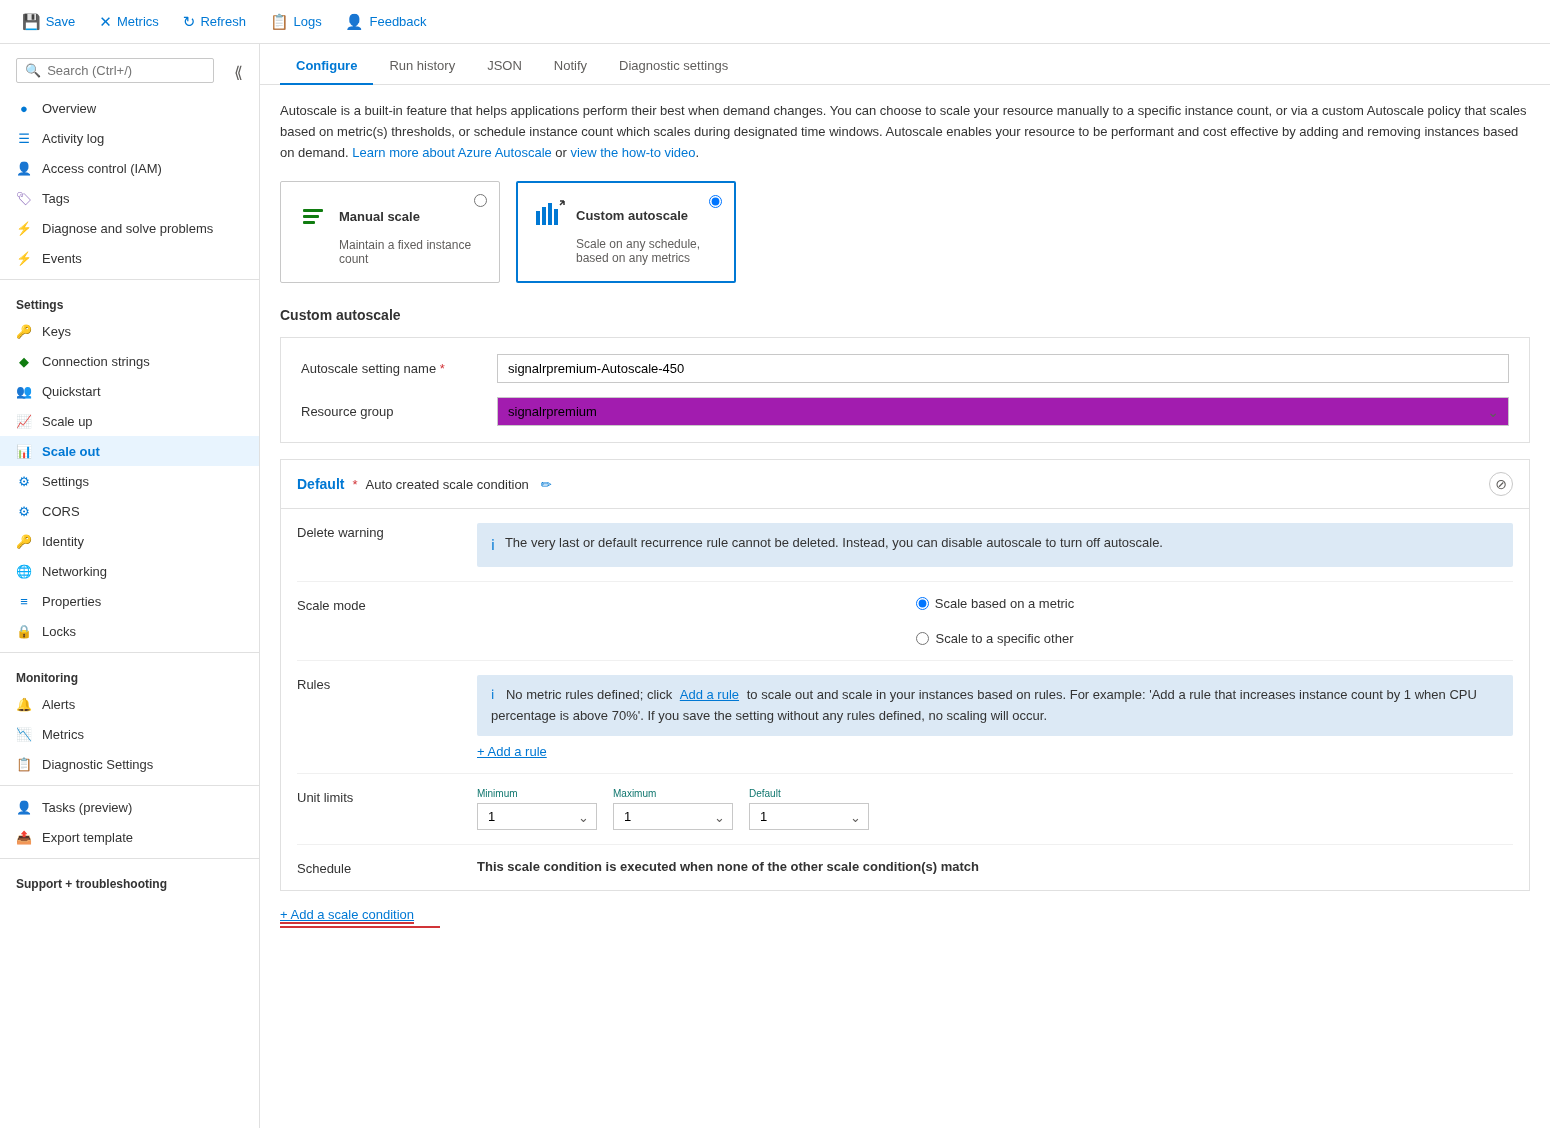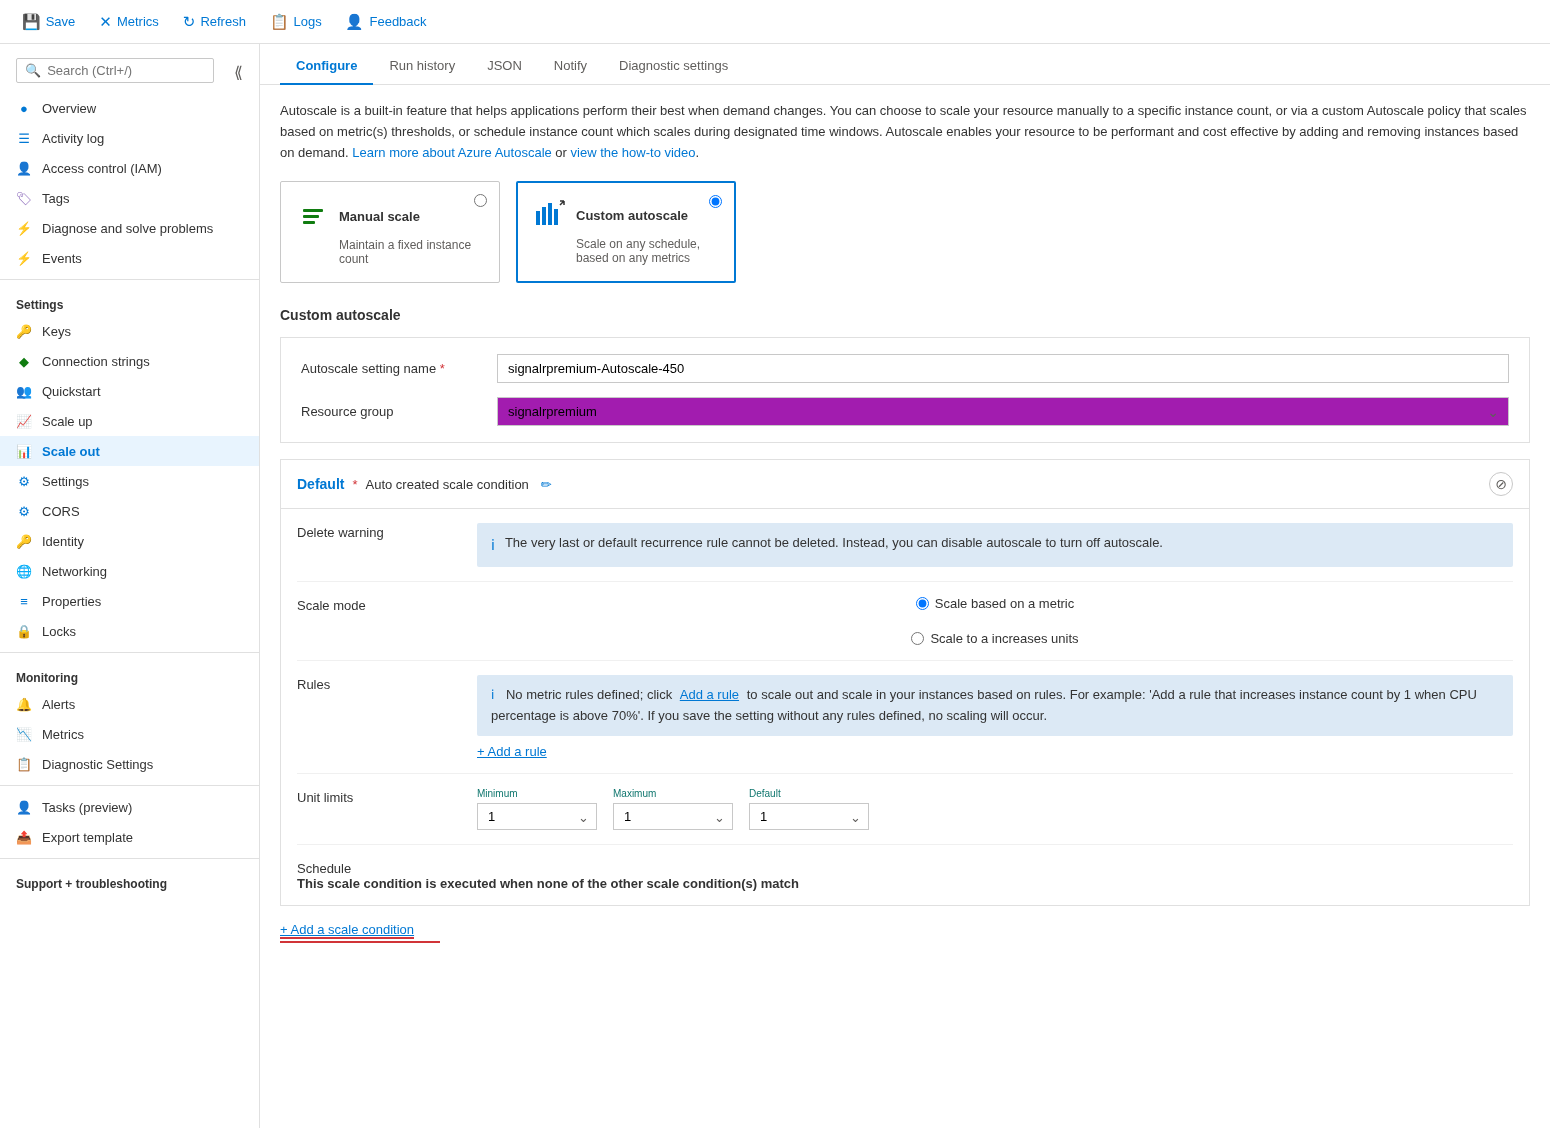"Scale to a increases units" span { text: increases units -> specific other }
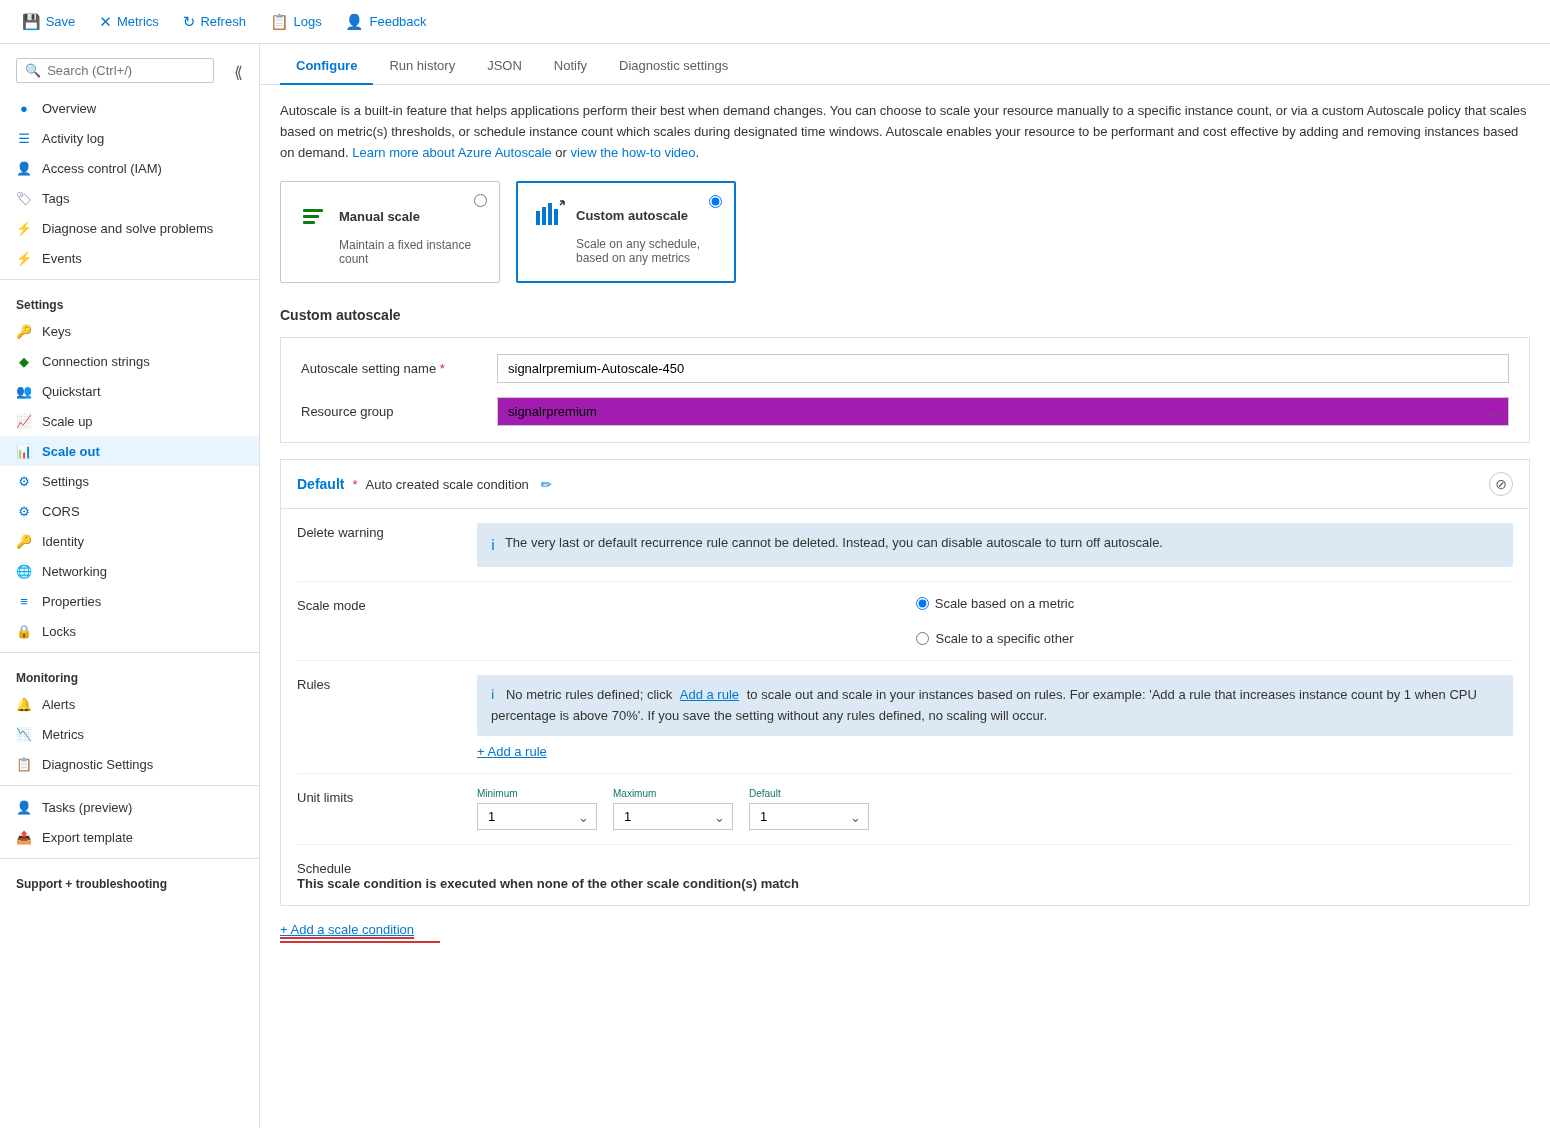"Schedule" .condition-row:last-child { flex-direction: column -> none }
